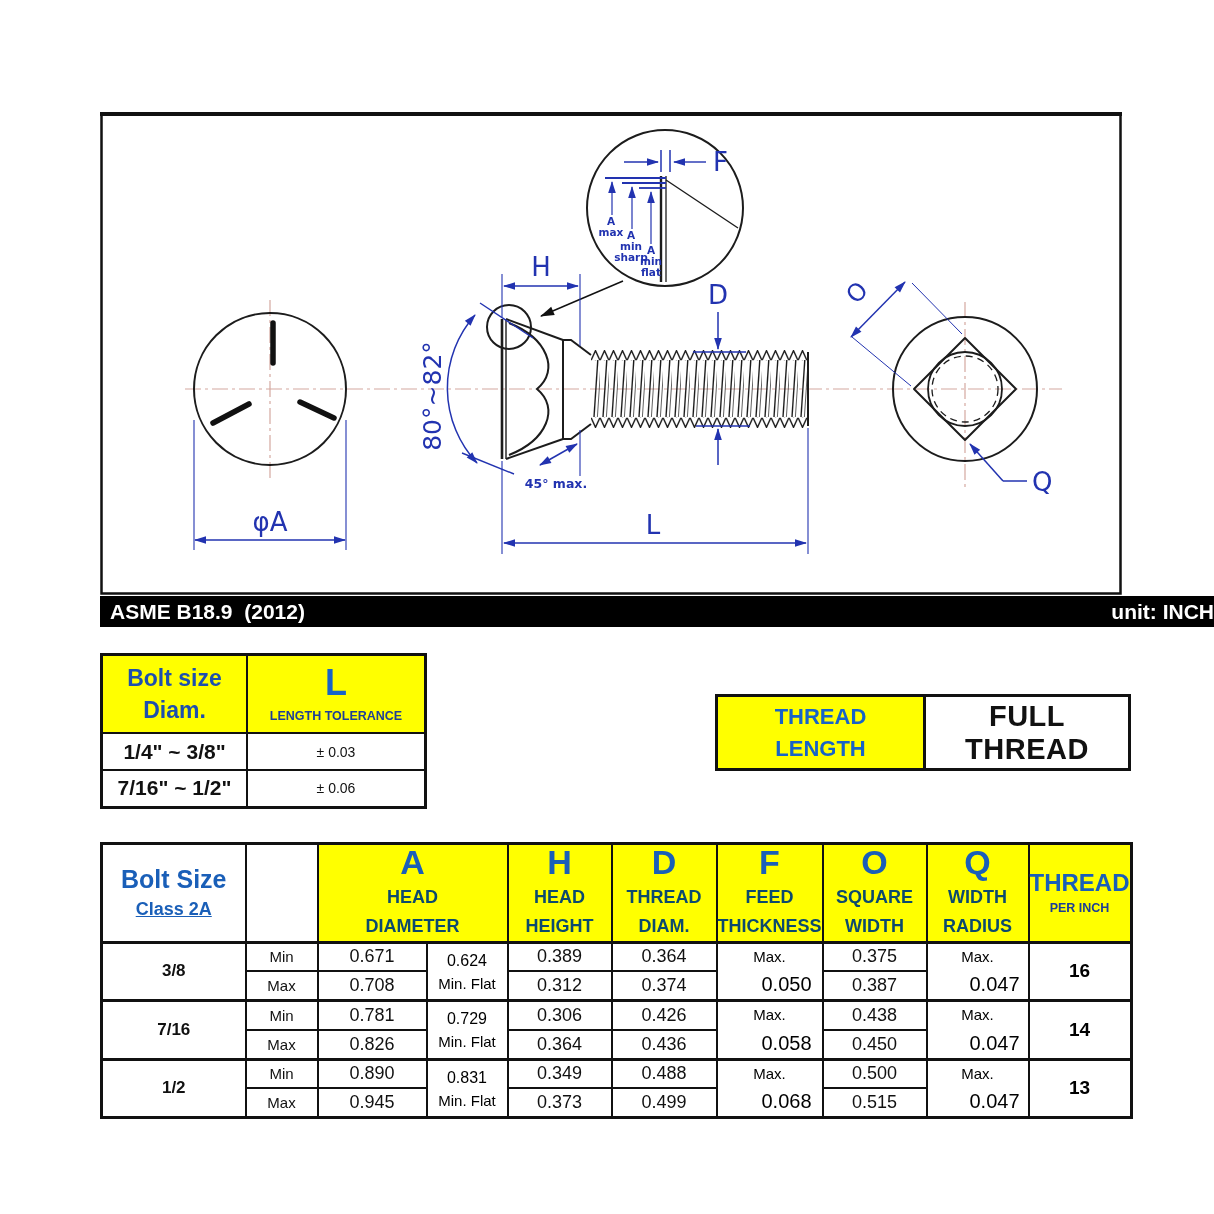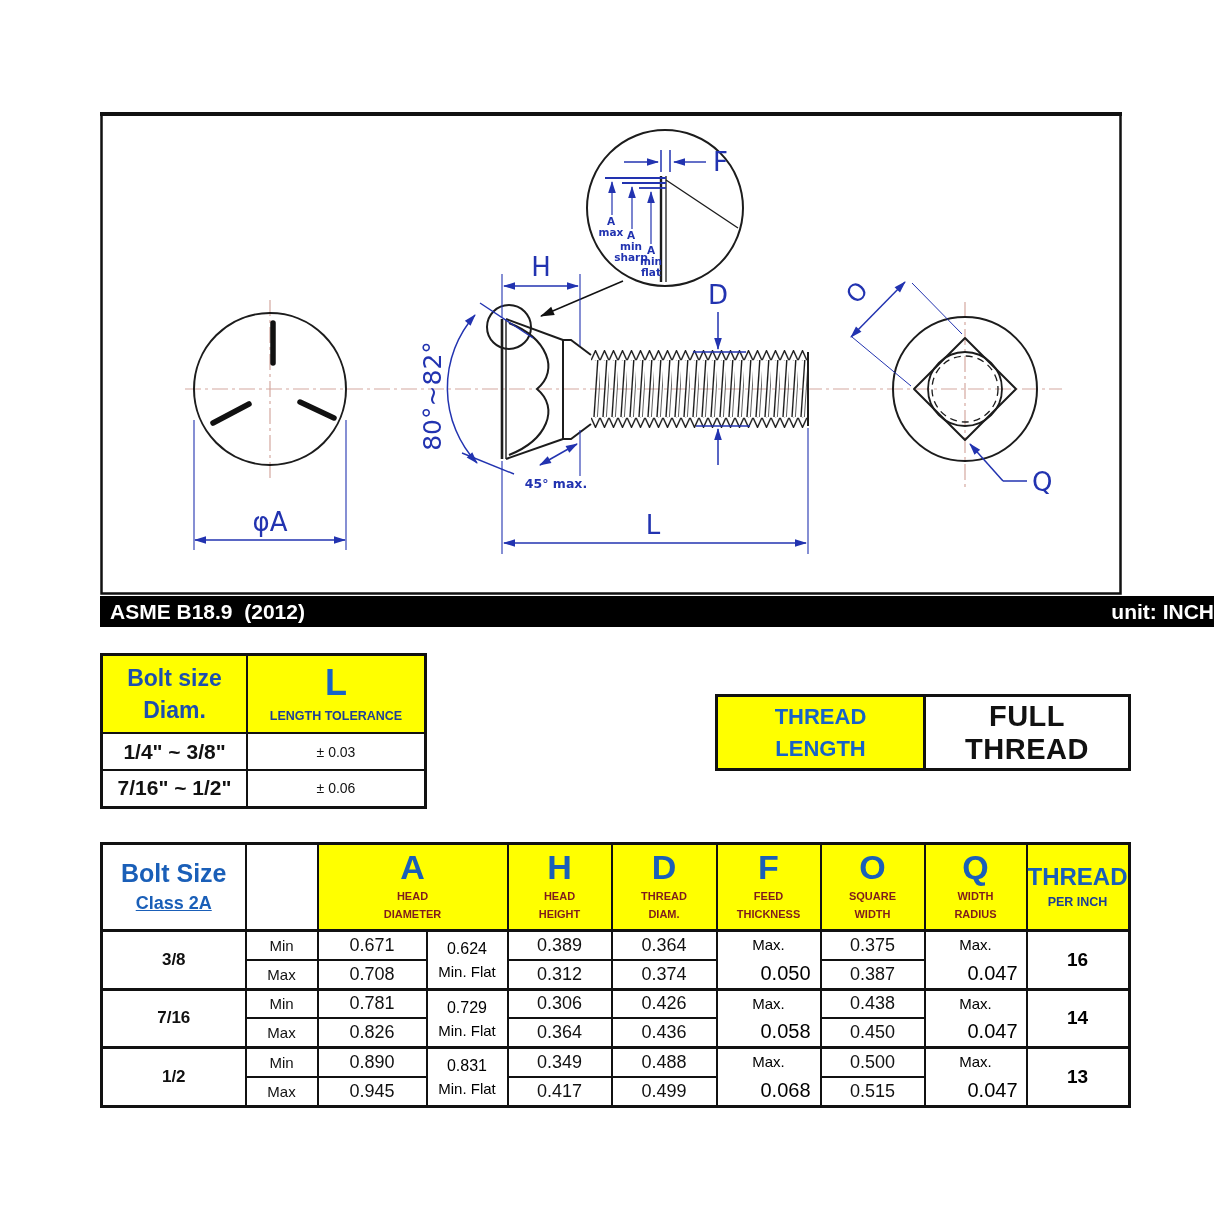"HEAD" .col-sub { color: #7f1d1d -> #0c4a6e; font-size: 11px -> 18px }
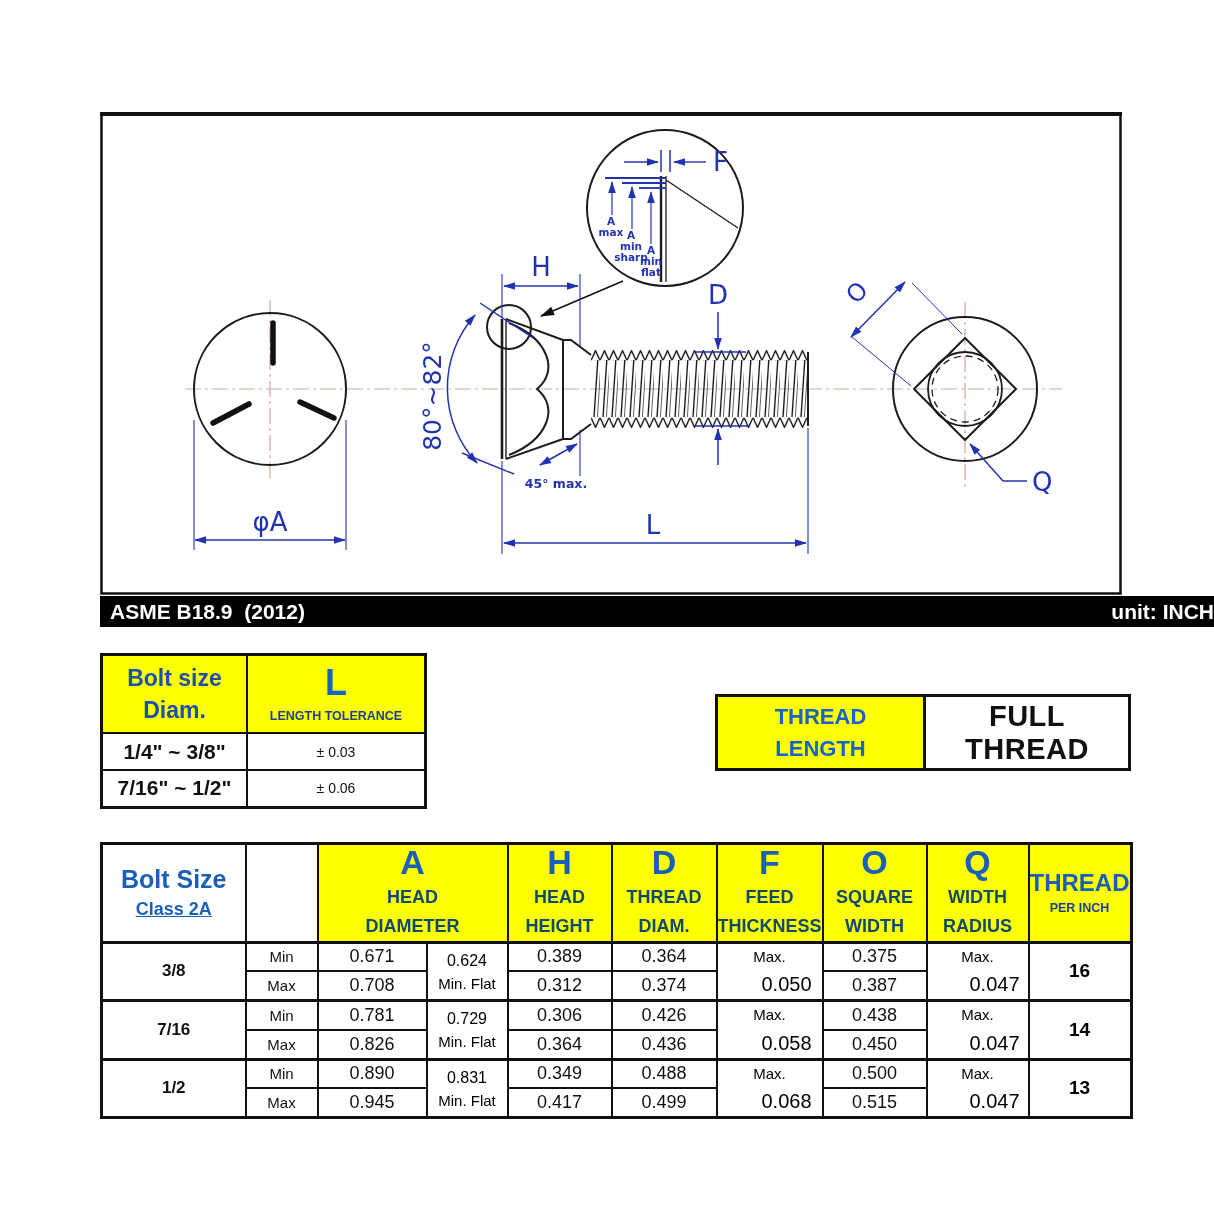"0.417" td.val { text: 0.417 -> 0.373 }
